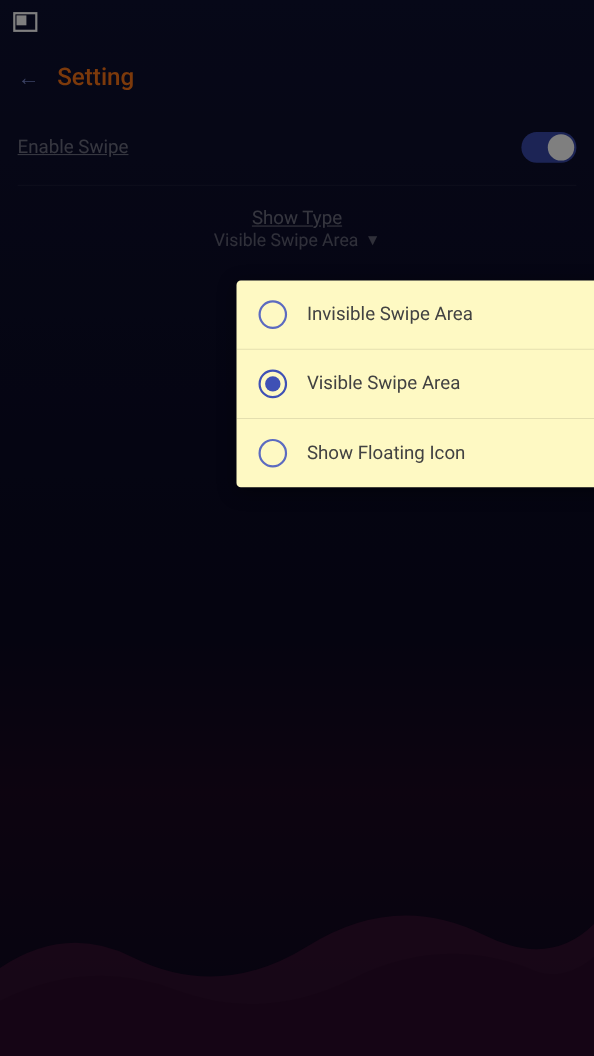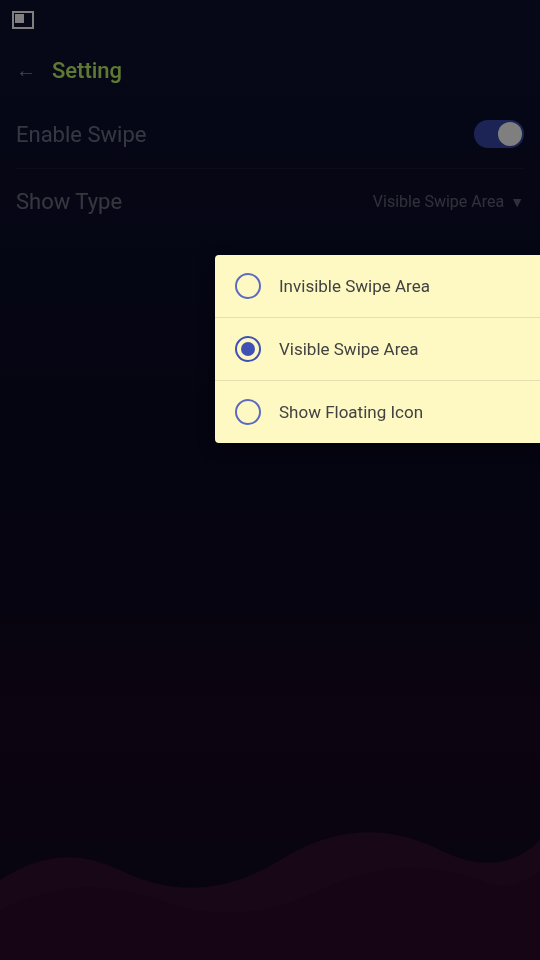"Setting" .settings-title { color: #bef264 -> #f97316 }
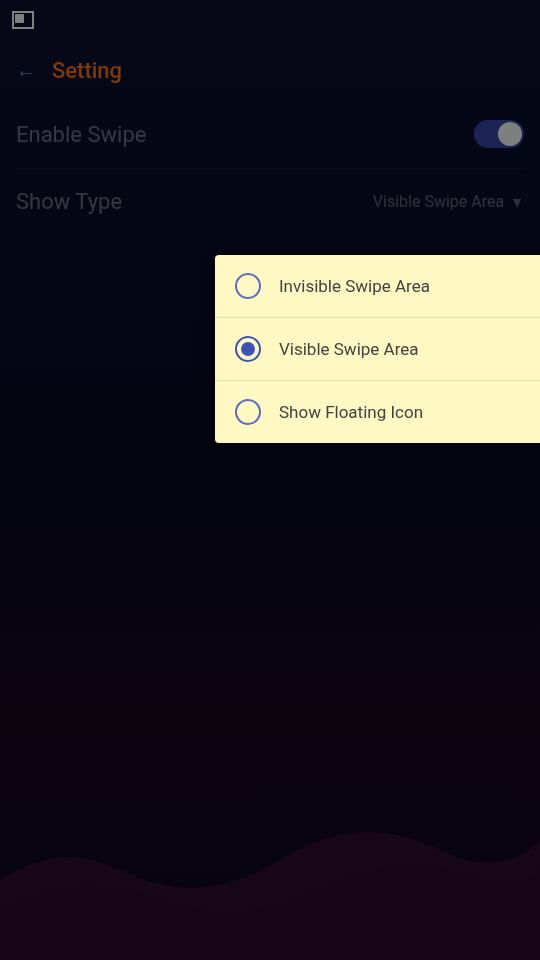"Enable Swipe" .settings-label { font-size: 22px -> 17px; text-decoration: none -> underline }
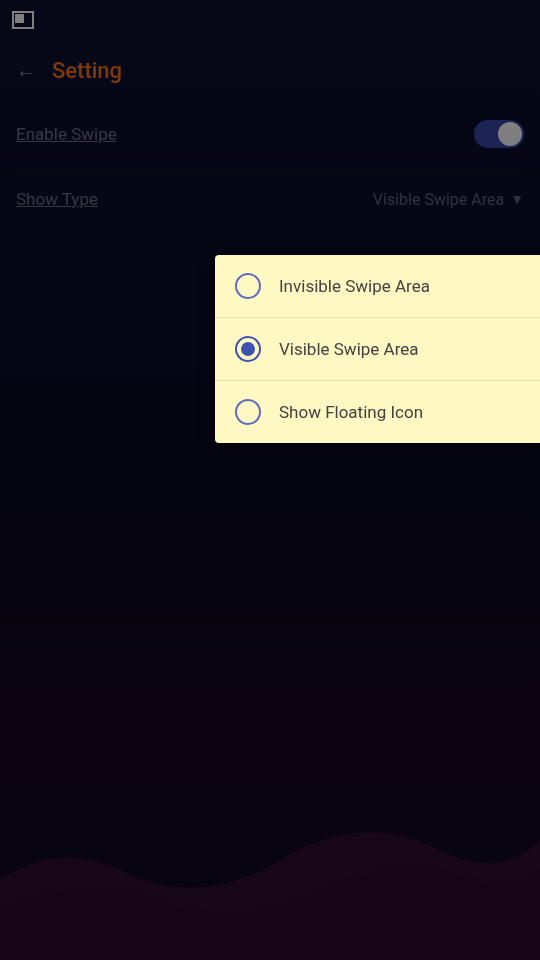"Show Type" .show-type-row { flex-direction: none -> column }
